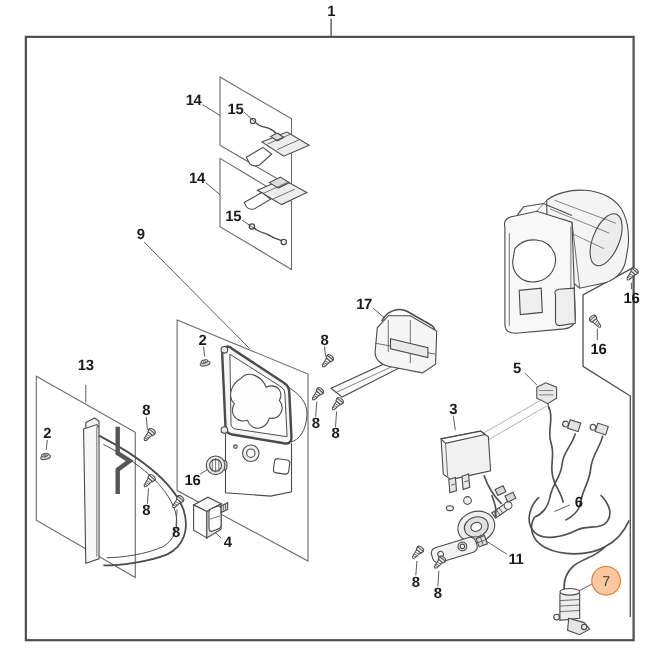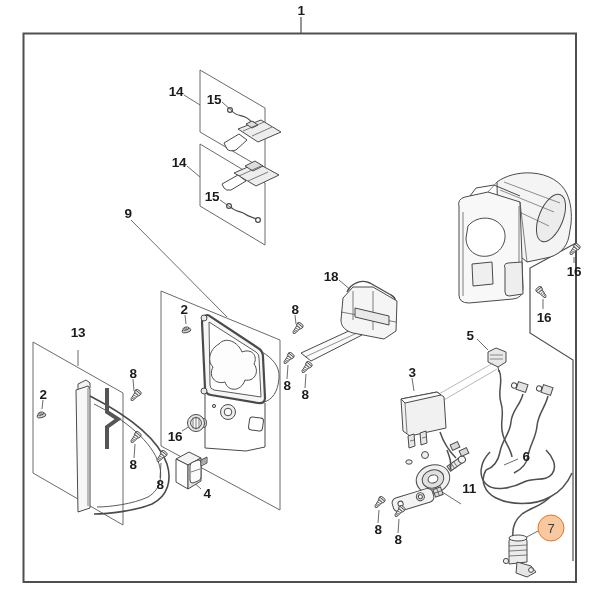"18" div.part-label { text: 18 -> 17 }
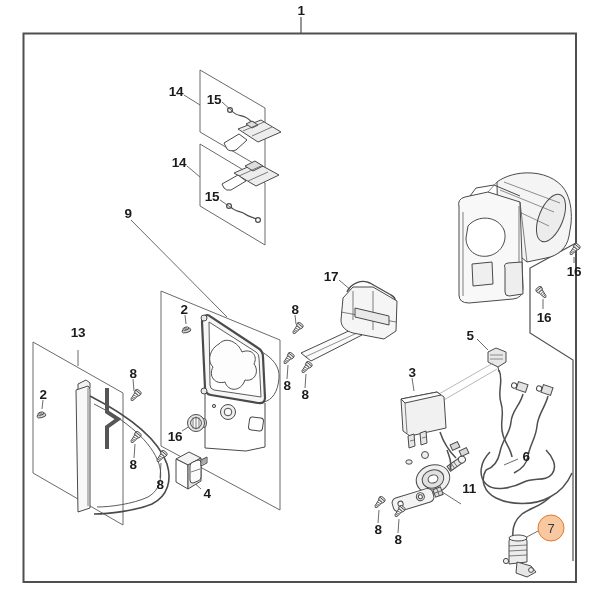"11" div.part-label { top: 488px -> 508px }
